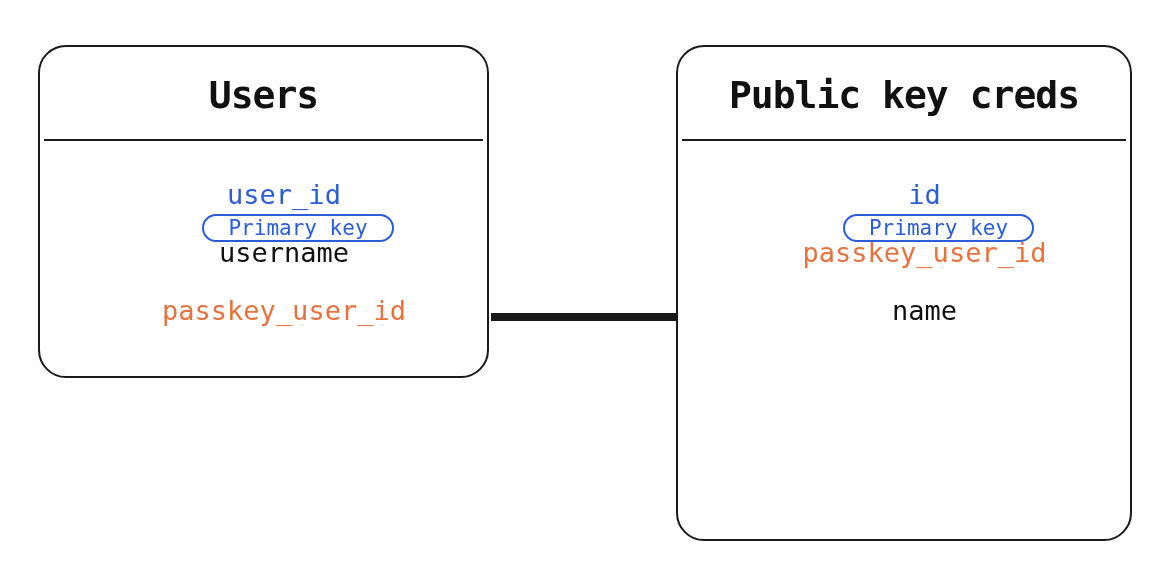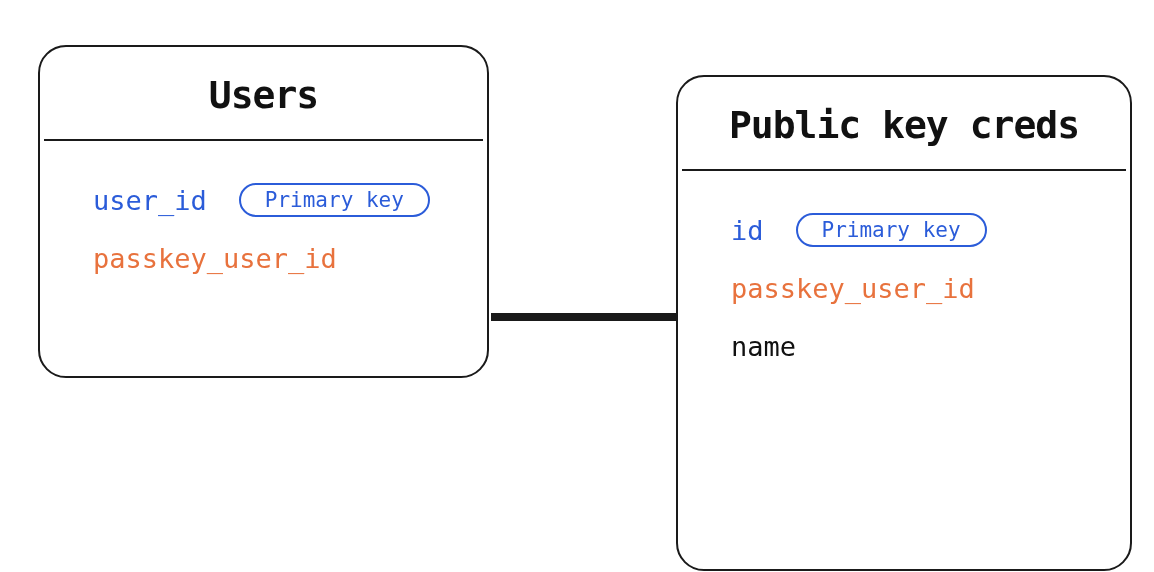"Public key creds" .entity-public-key-creds { margin-top: 30px -> none }
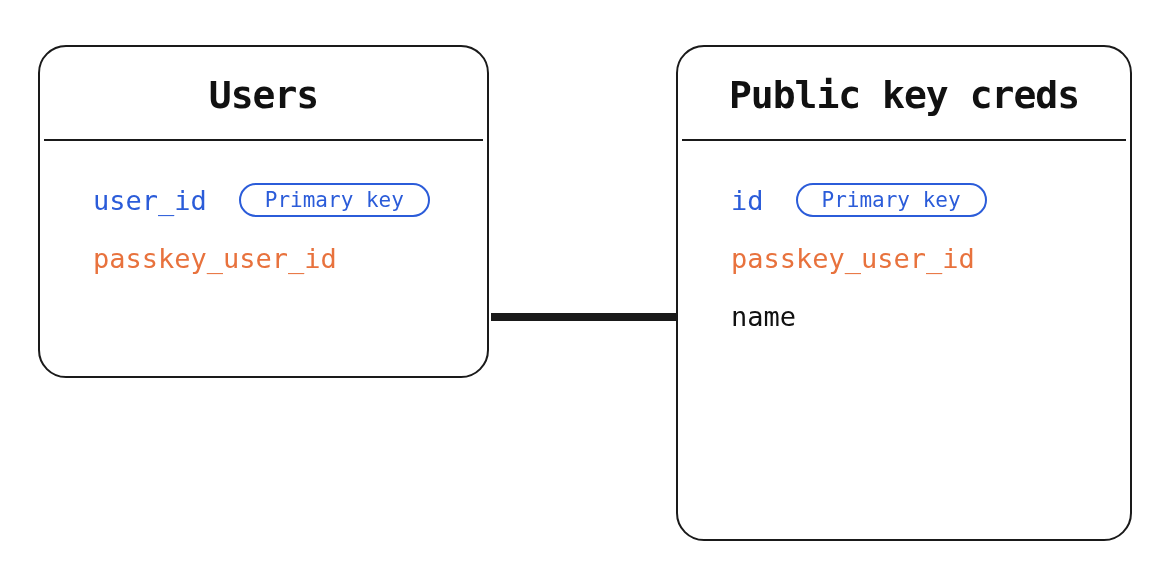"user_id" .field-row { flex-direction: none -> column }
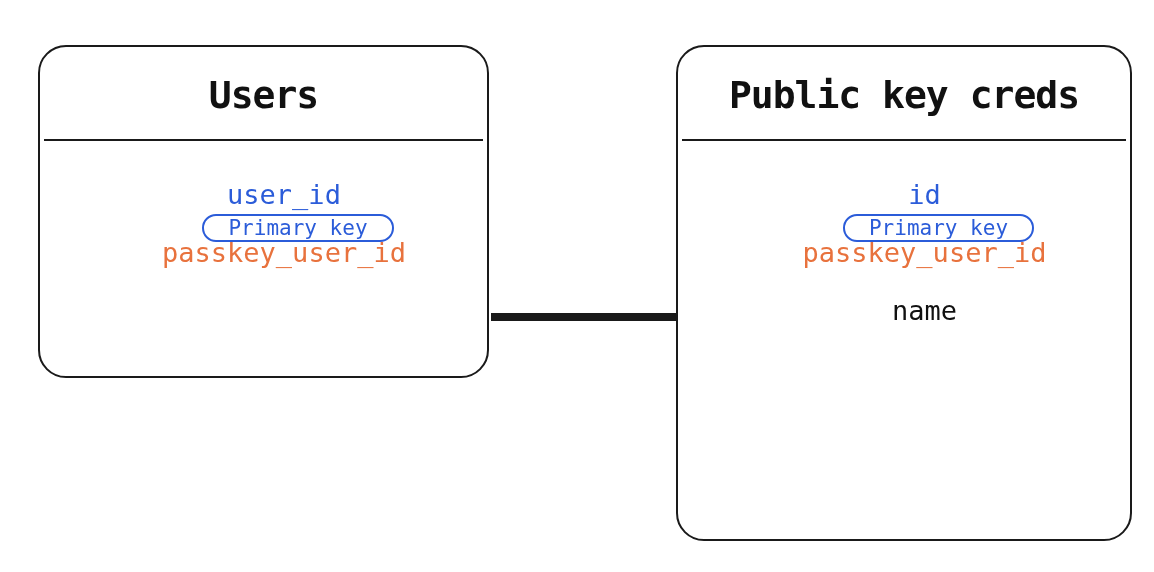"username" div.field-row { html: none -> <div> <span>username</span> </div> }
